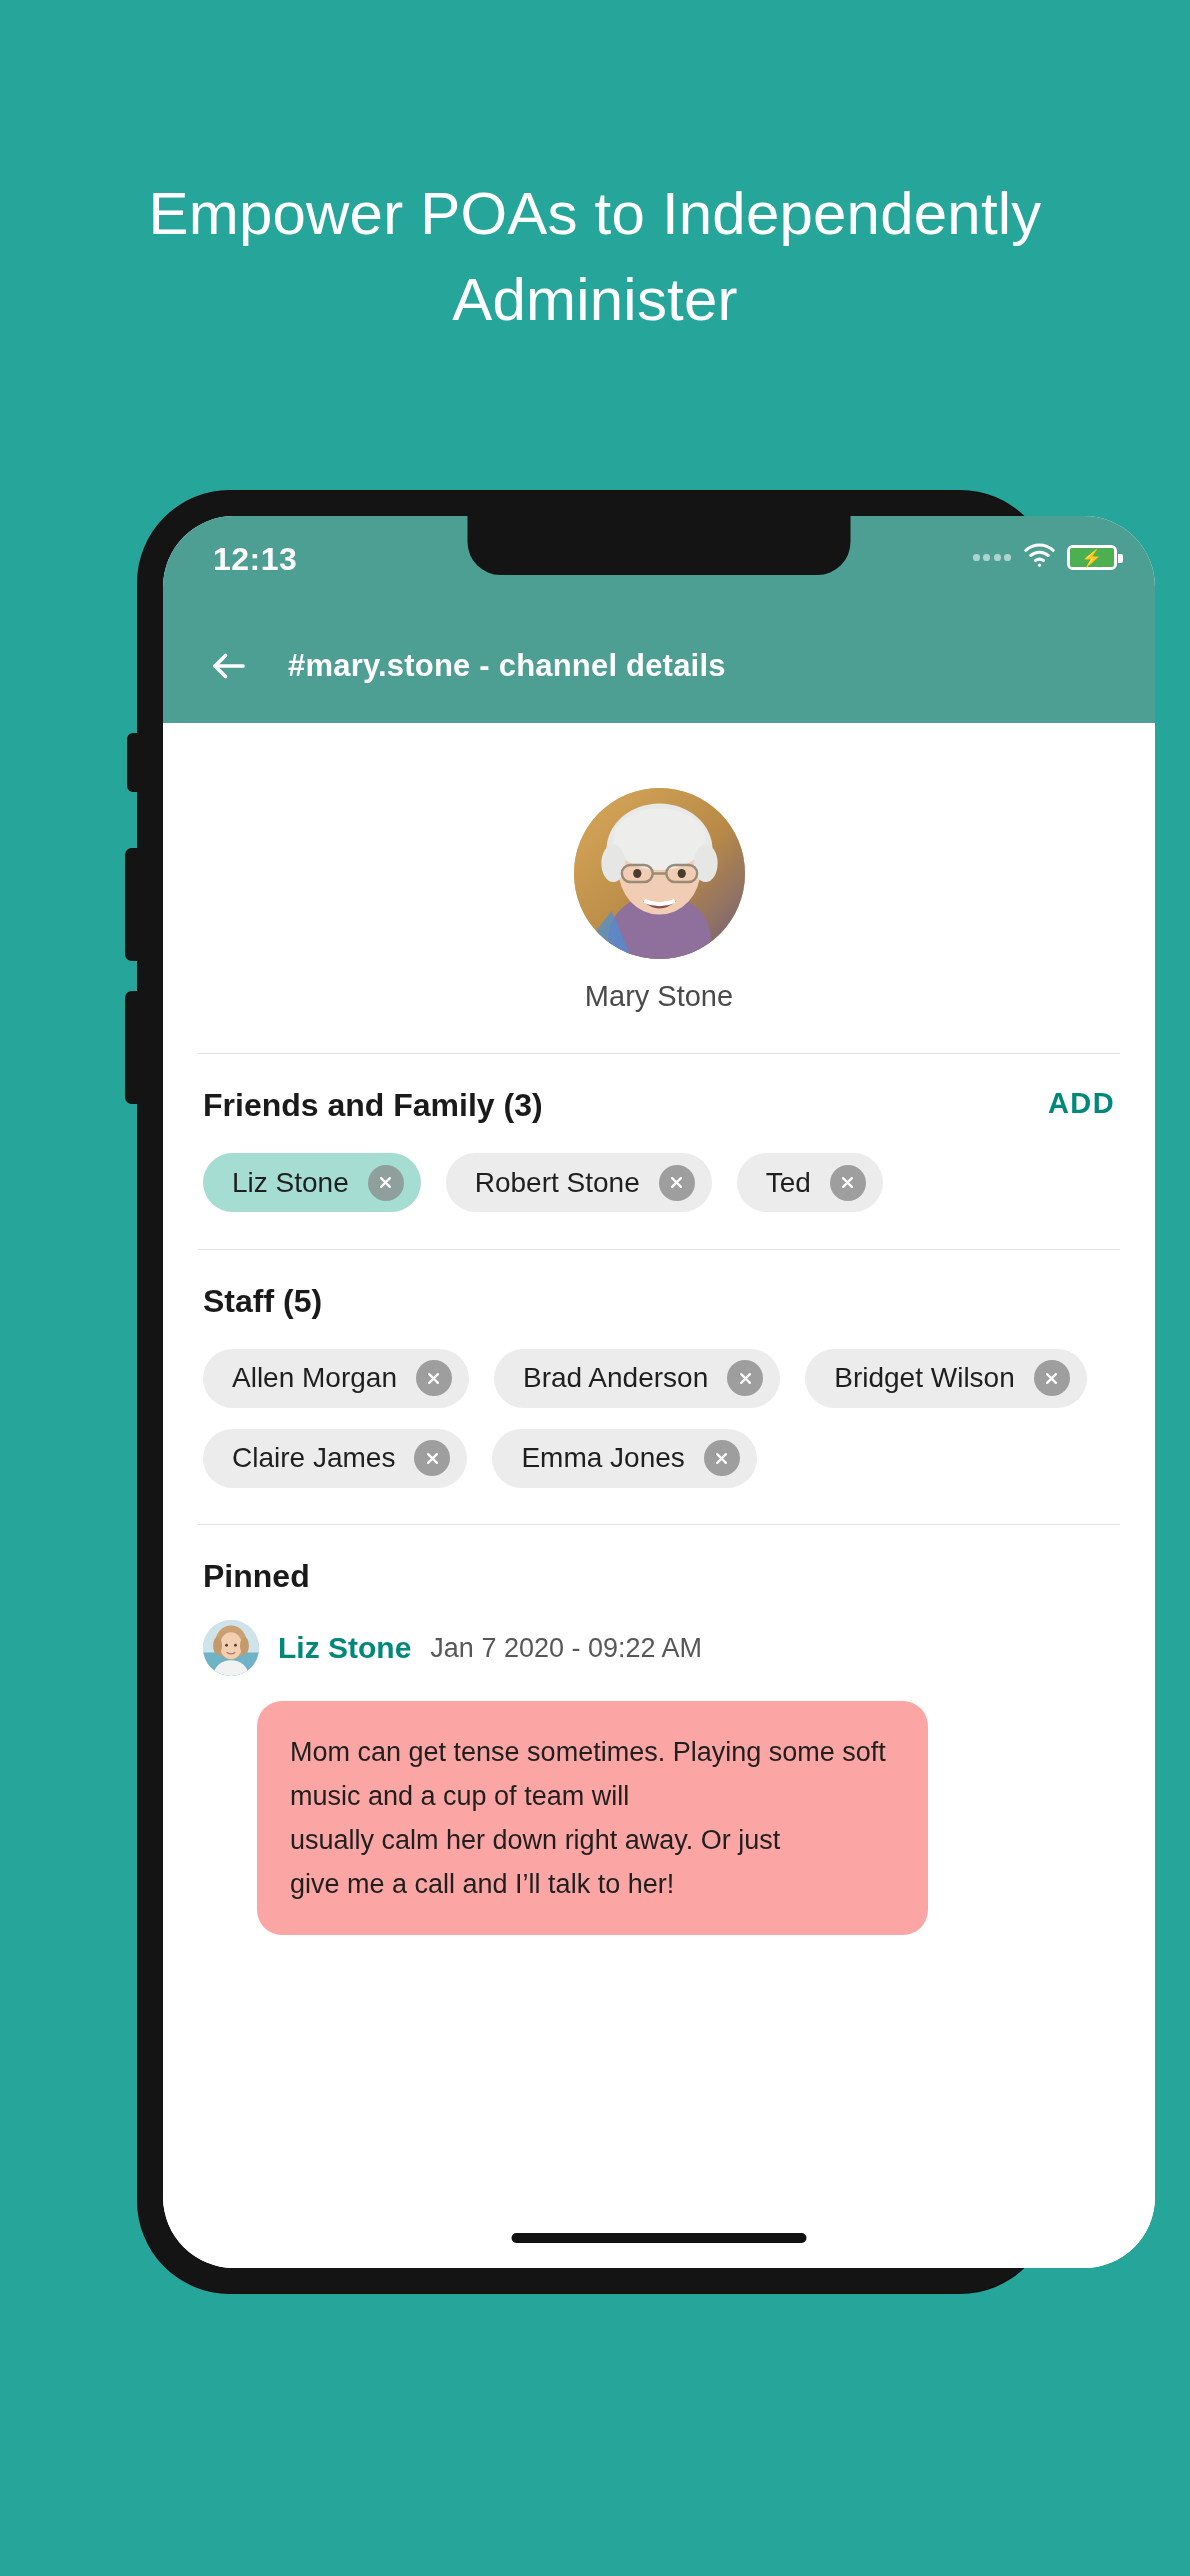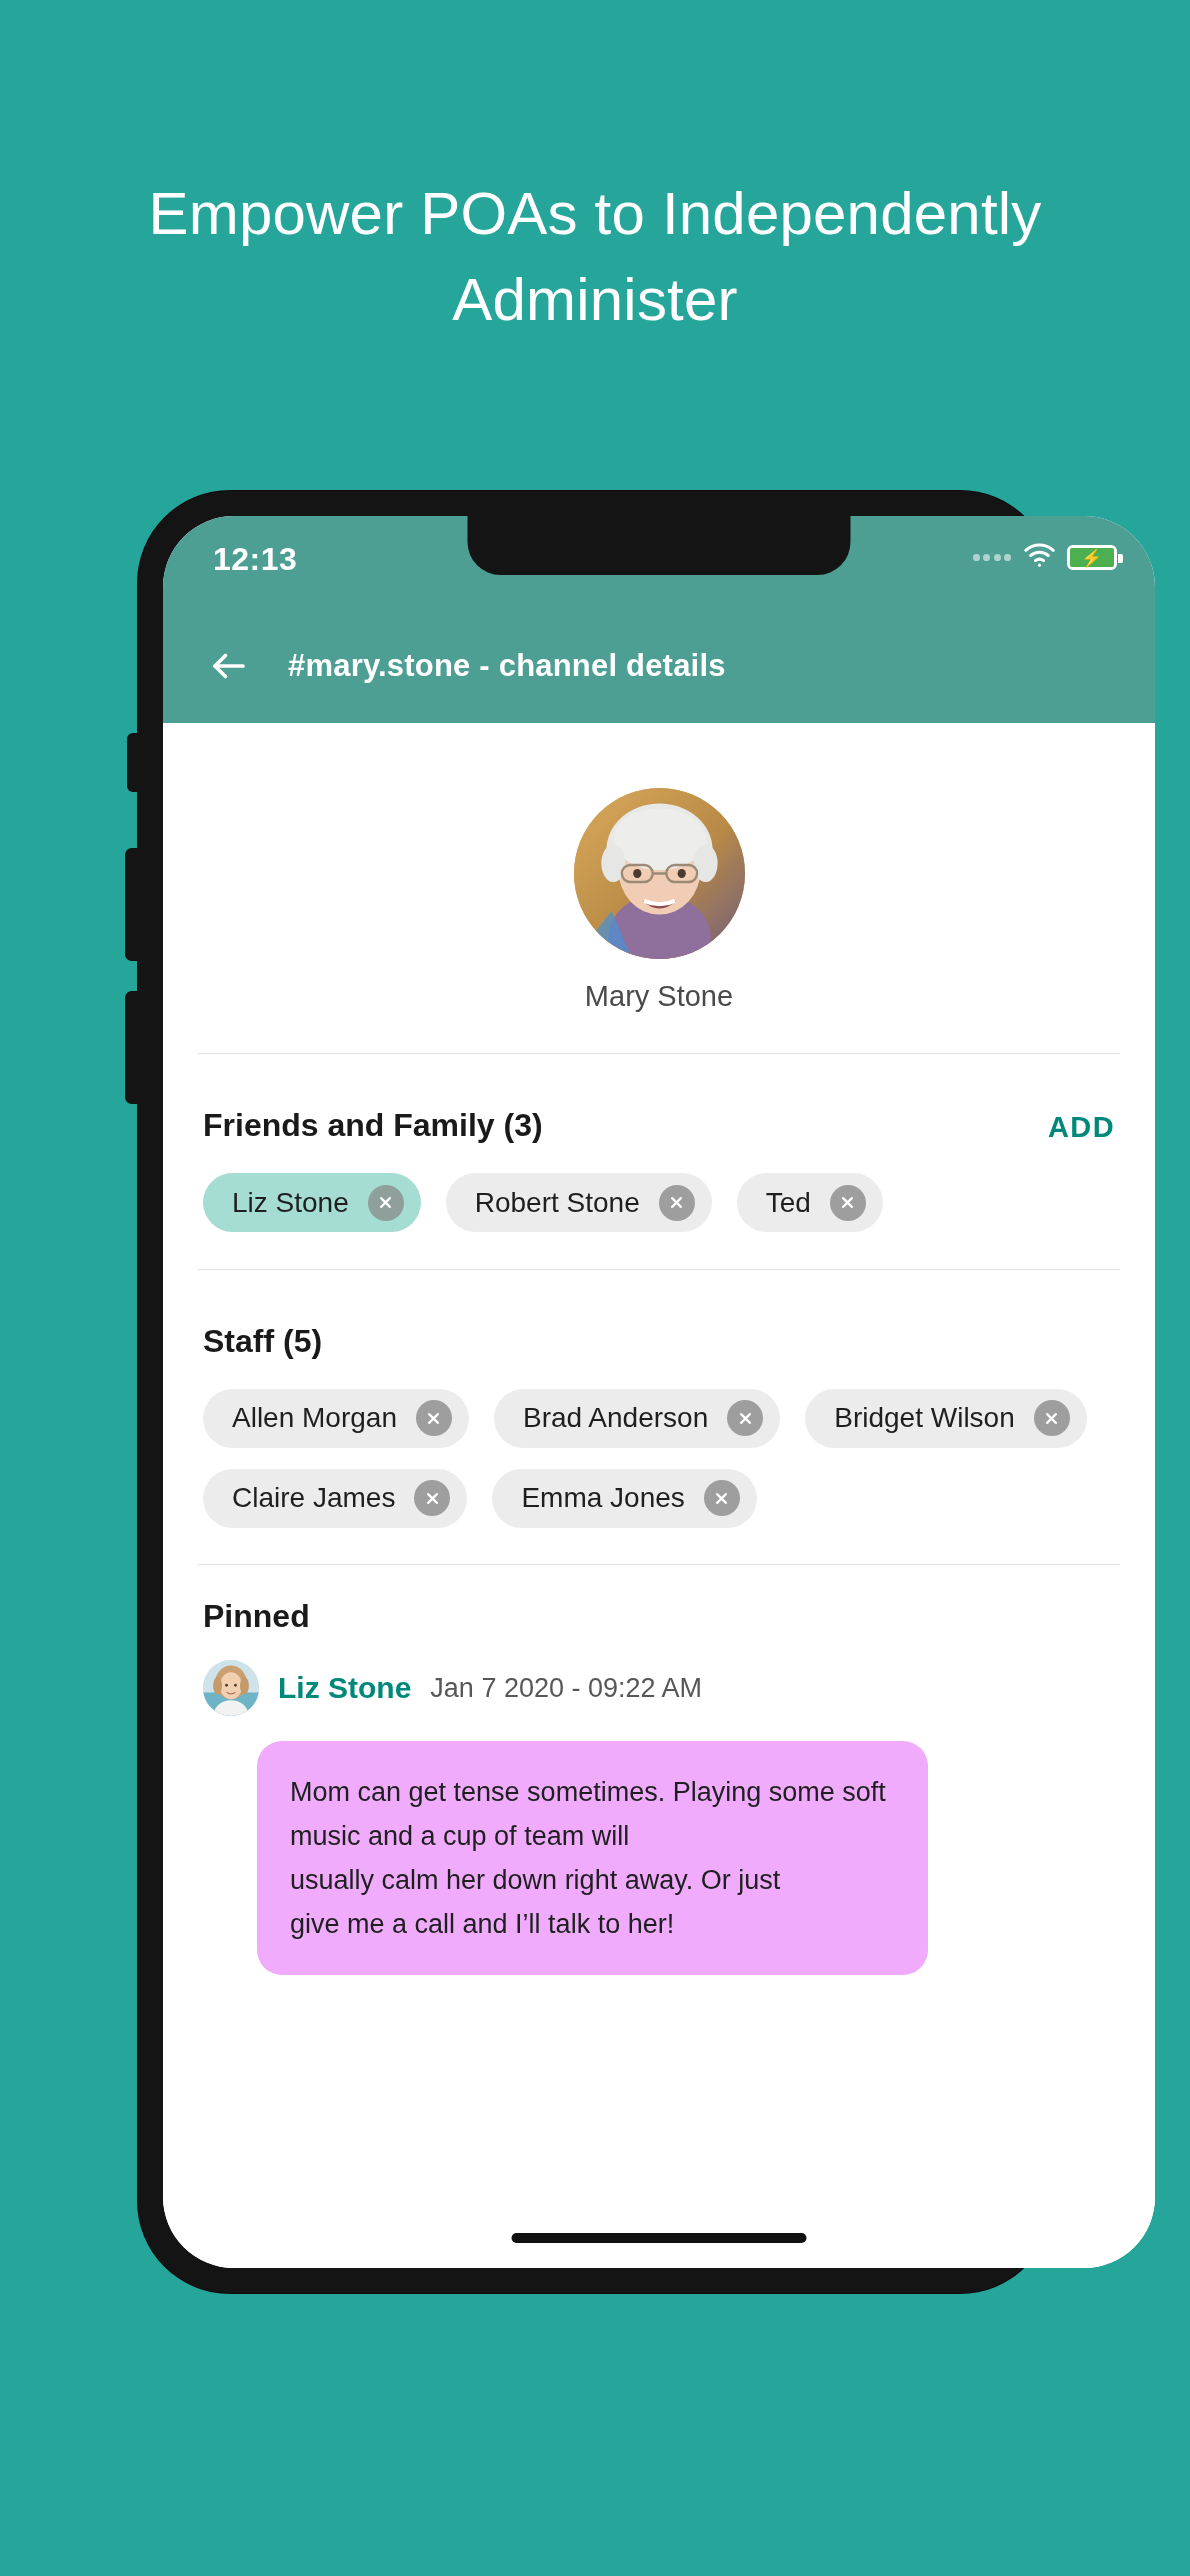"Friends and Family (3)" .section-head { align-items: flex-end -> flex-start; margin-top: 20px -> none }
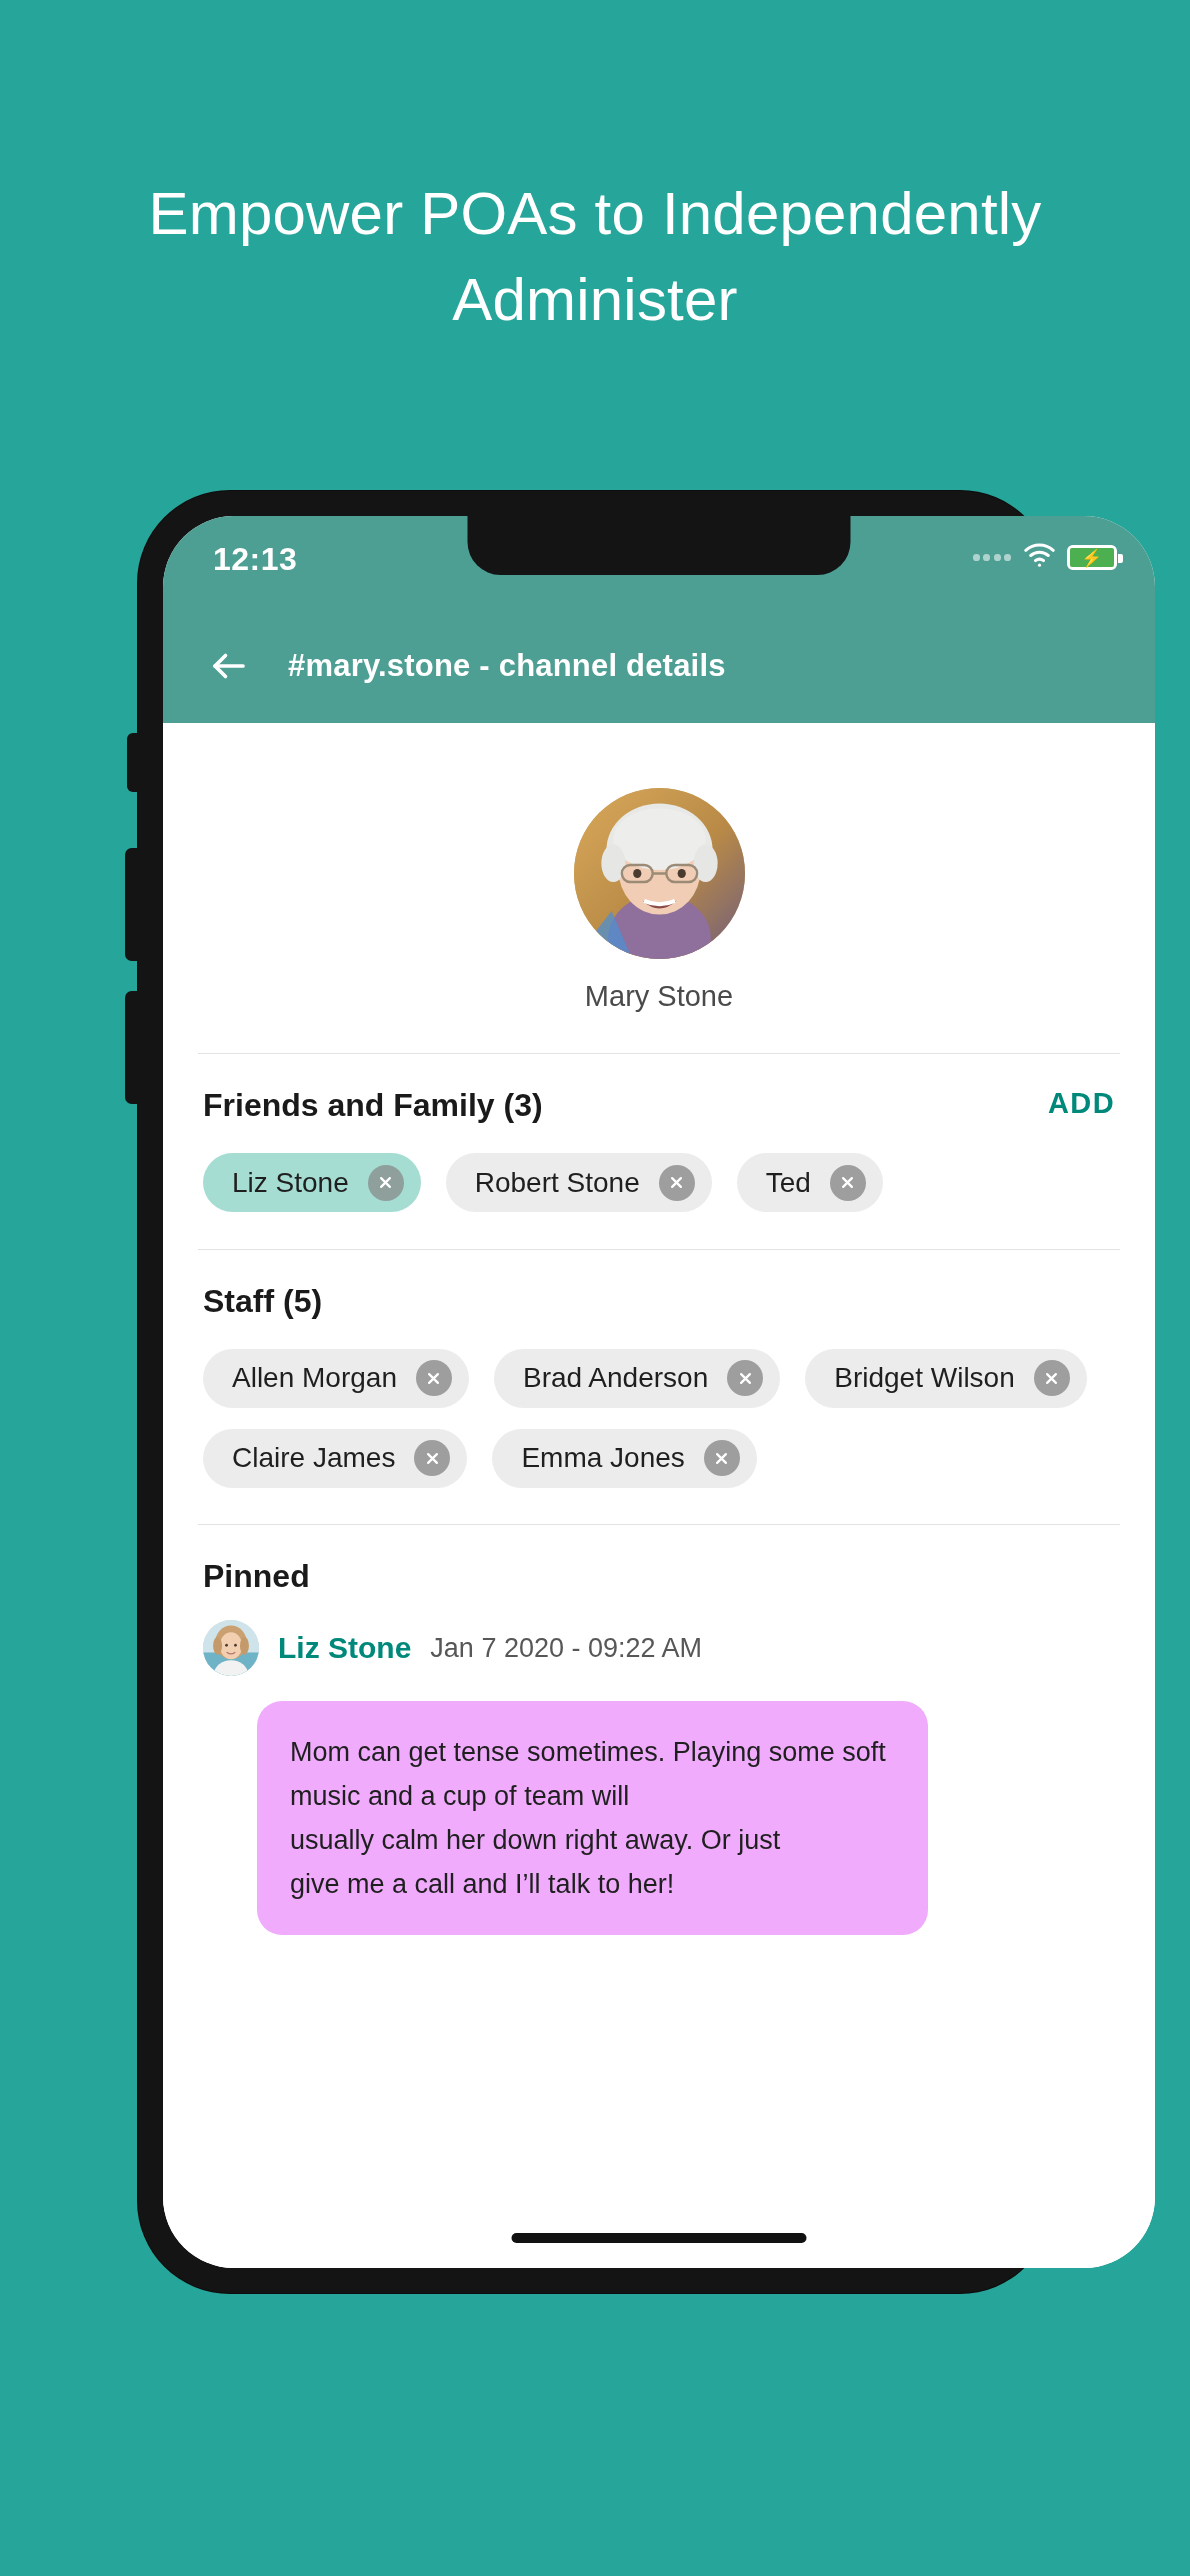"Mom can get tense sometimes." .bubble { background: #f0abfc -> #fca5a5 }
